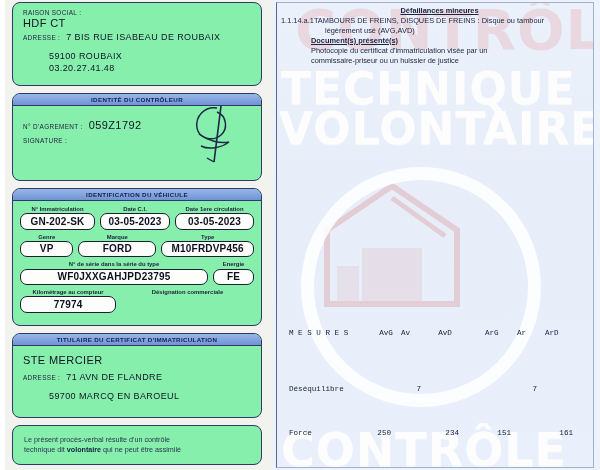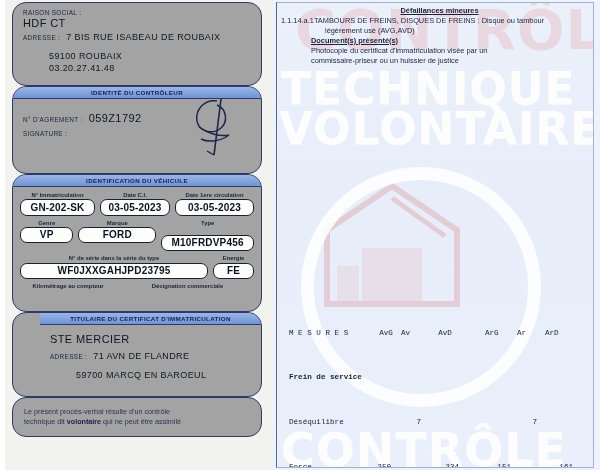"HDF CT" .card { background: #a3a3a3 -> #86efac; border-radius: 14px -> 8px; margin-bottom: none -> 7px }
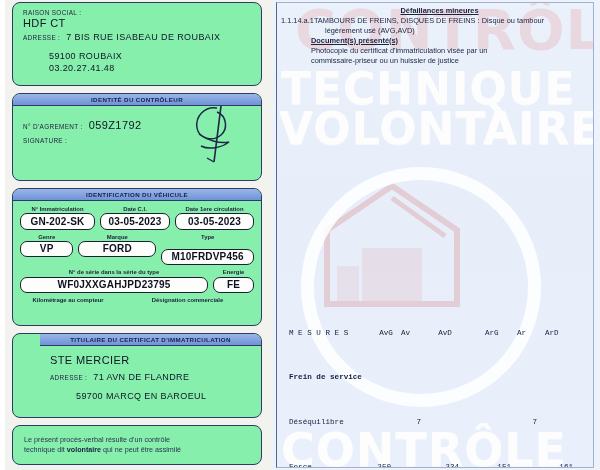"M10FRDVP456" .f-type { gap: 8px -> none }
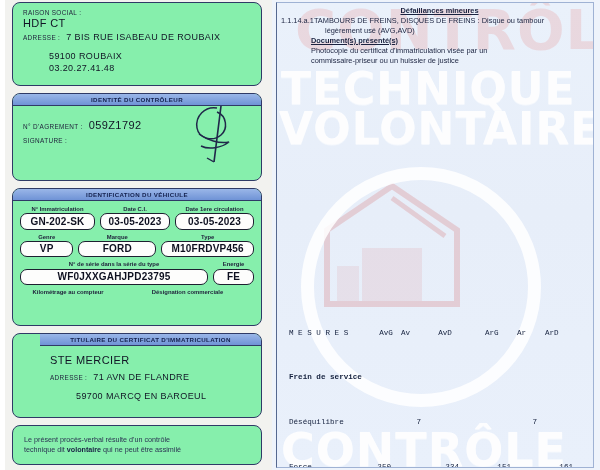"77974" div.fld-box { html: none -> <div>77974</div> }
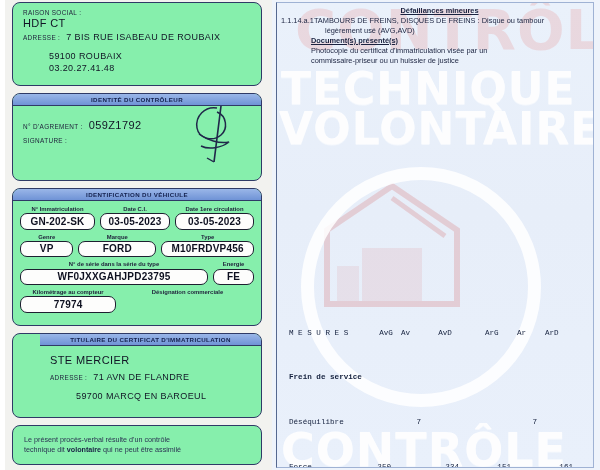"STE MERCIER" div.card { padding-left: 27px -> none }
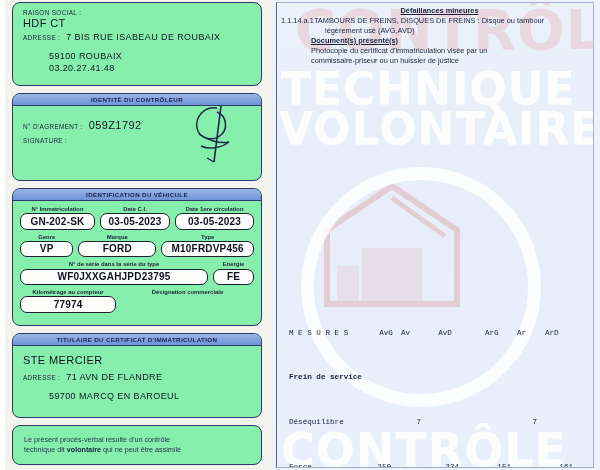"Frein de service" div.mrow { html: <div> <span>Frein de service</span> <span></span> <span></span> <span></span> <span></span> <span></span> <span></span> </div> -> none }
